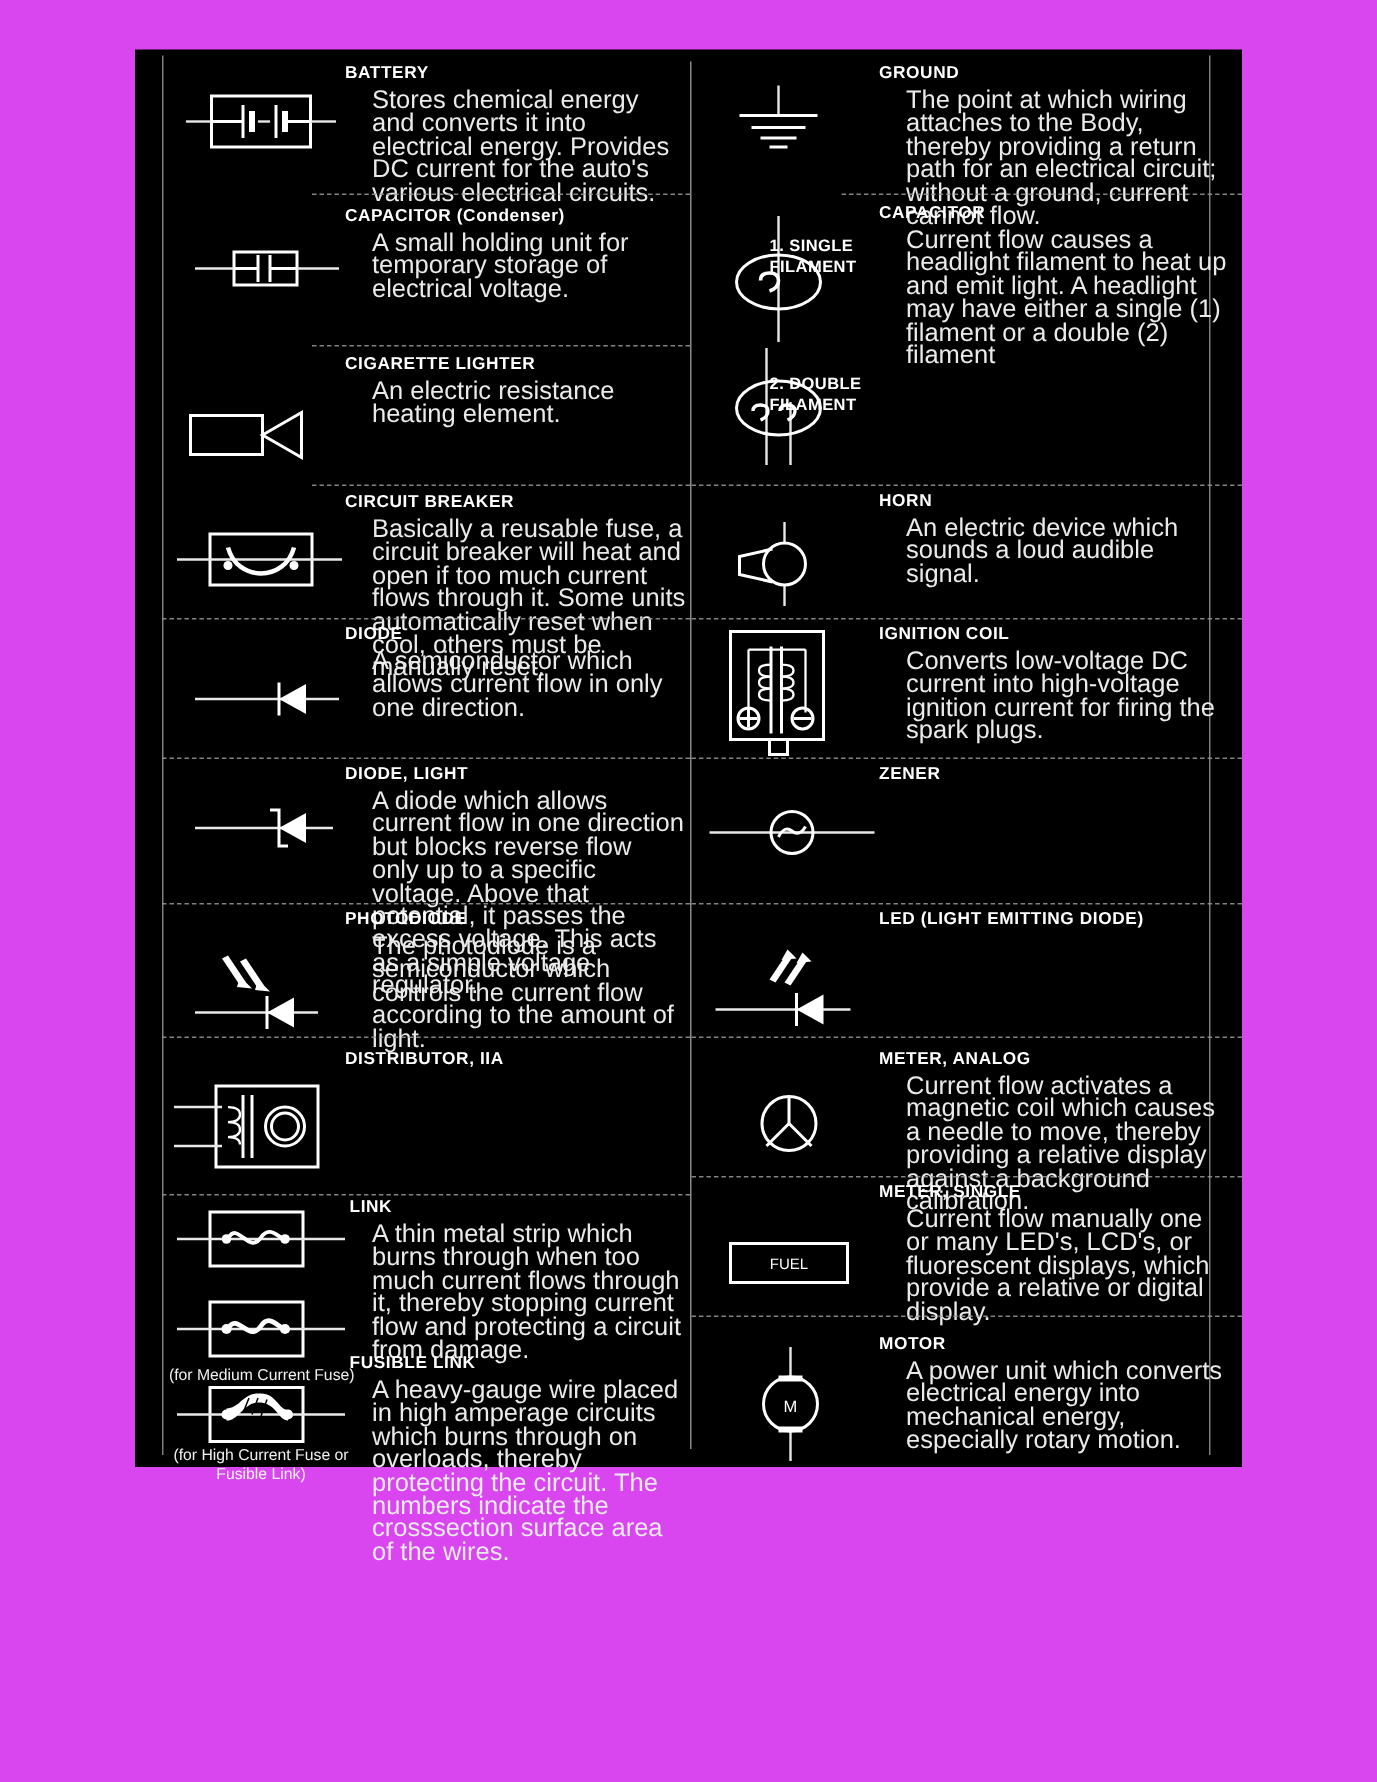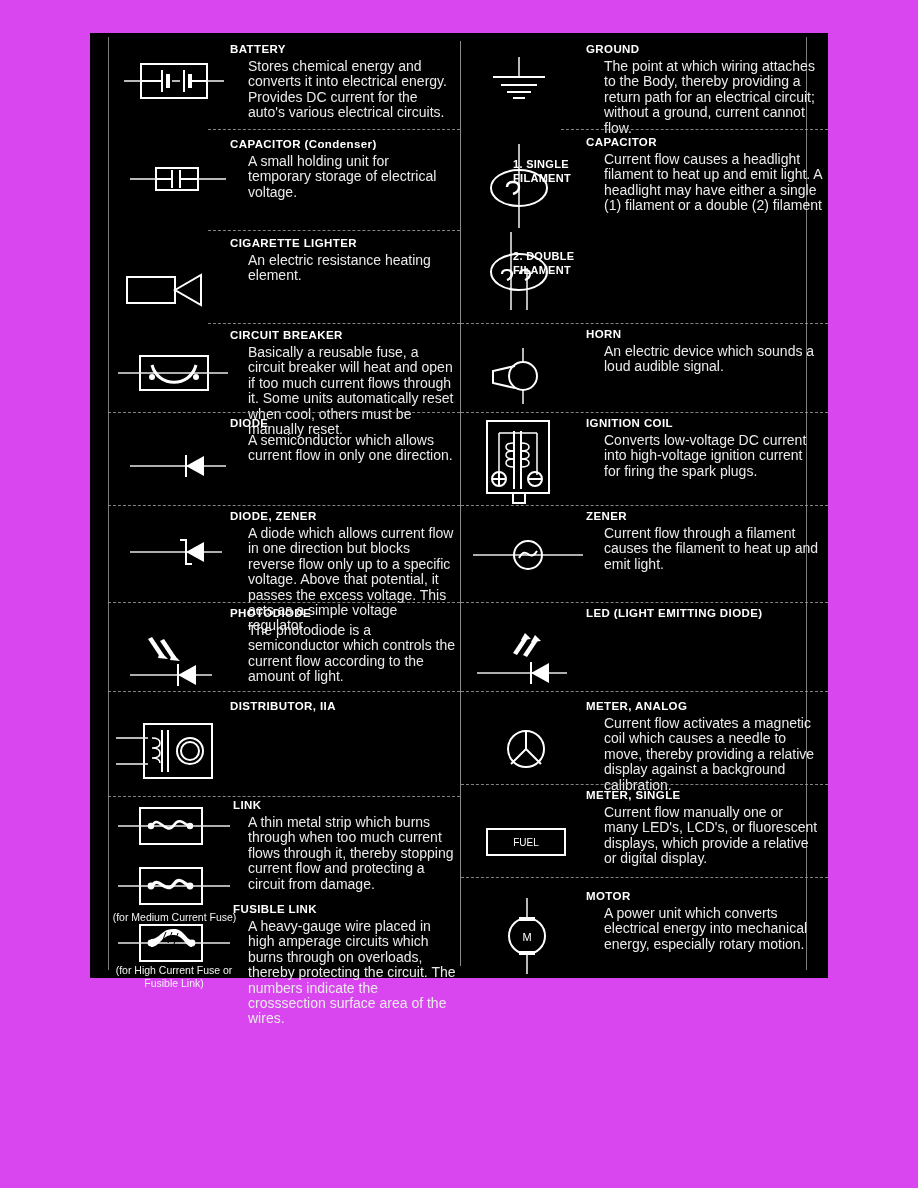"Stores chemical energy and converts" .body { font-size: 14px -> 17px }
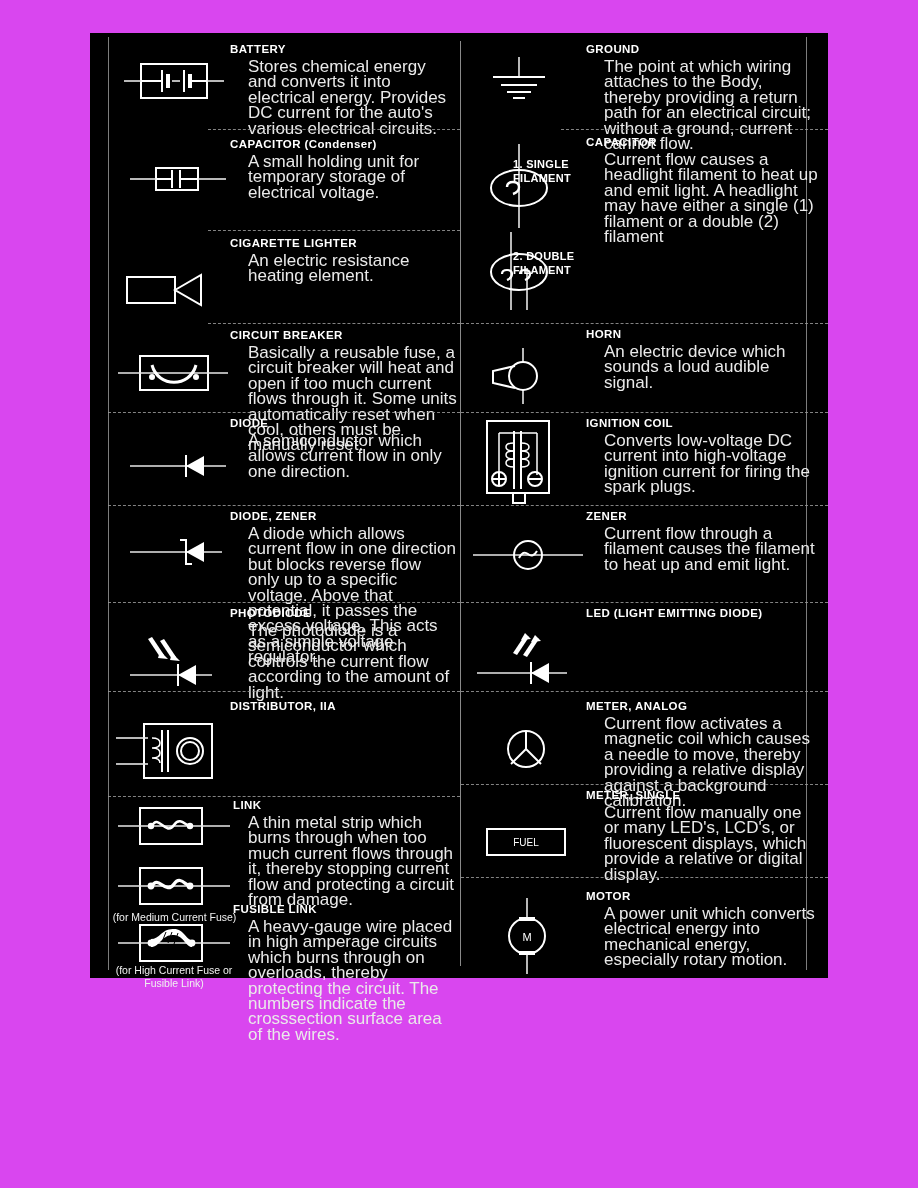"DIODE, ZENER" div.txt { text: ZENER -> LIGHT }
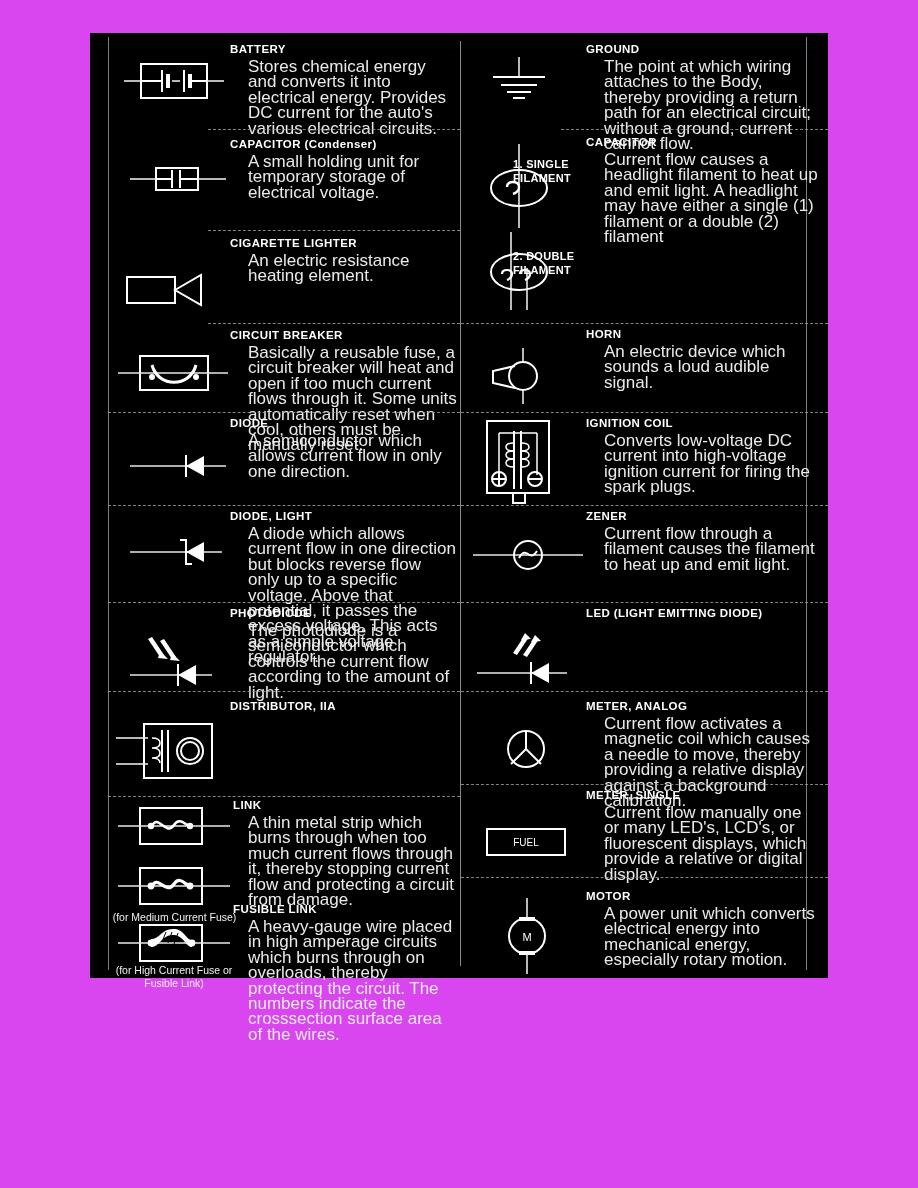"Current flow through a filament" div.txt { html: <div>Current flow through a filament causes the filament to heat up and emit light.</div> -> none }
